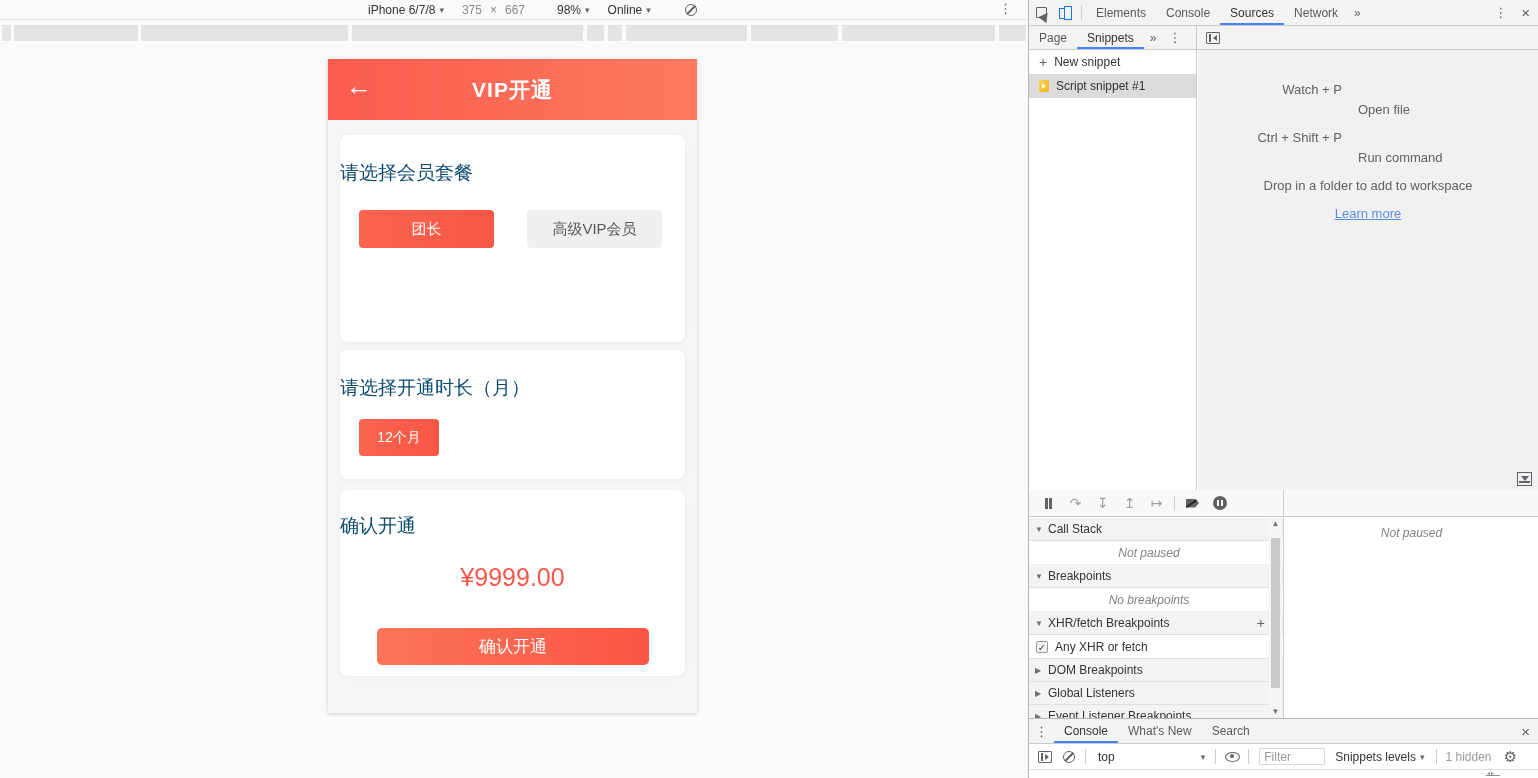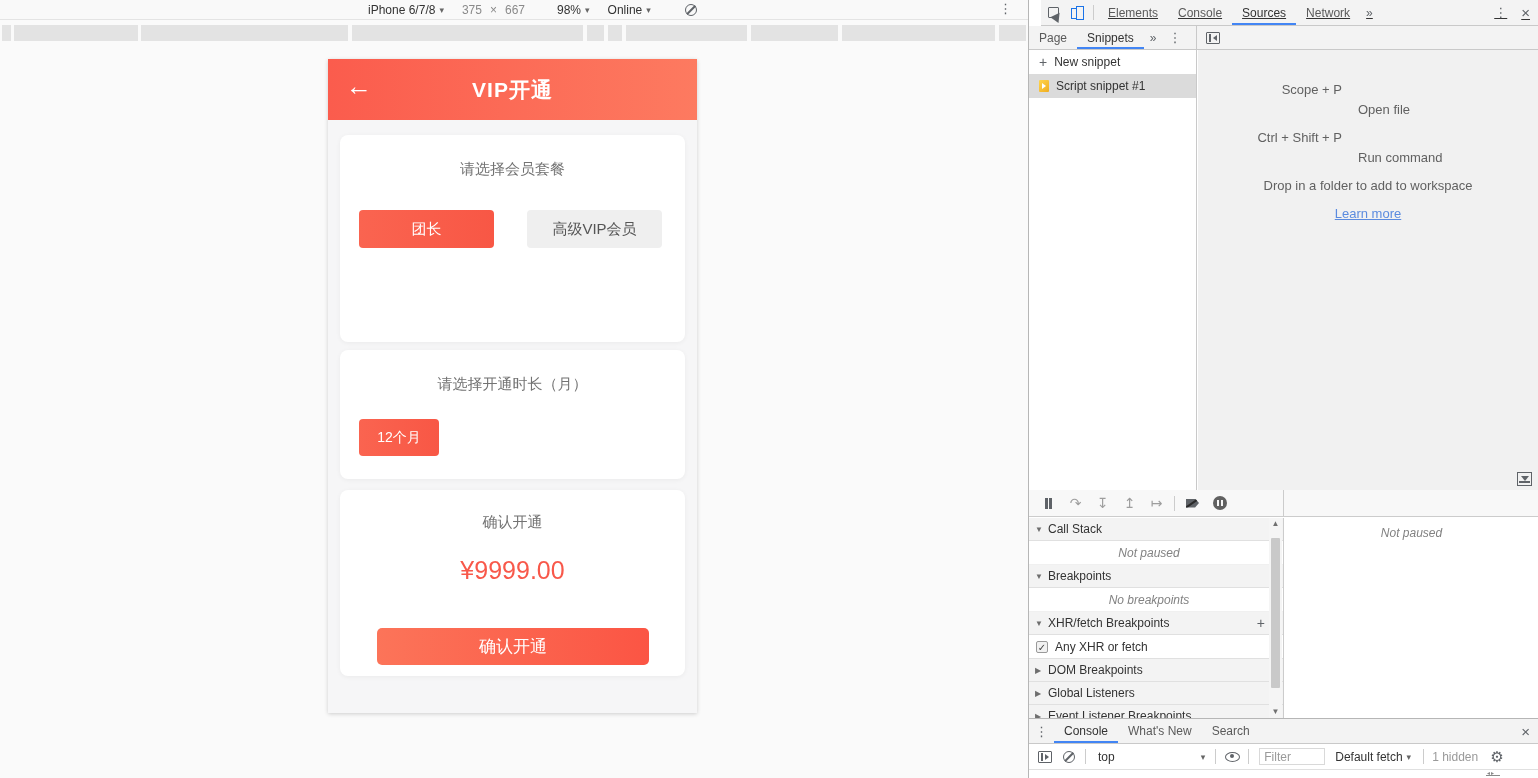"Elements" #main-tabbar { left: 12px -> 0; text-decoration: underline -> none }
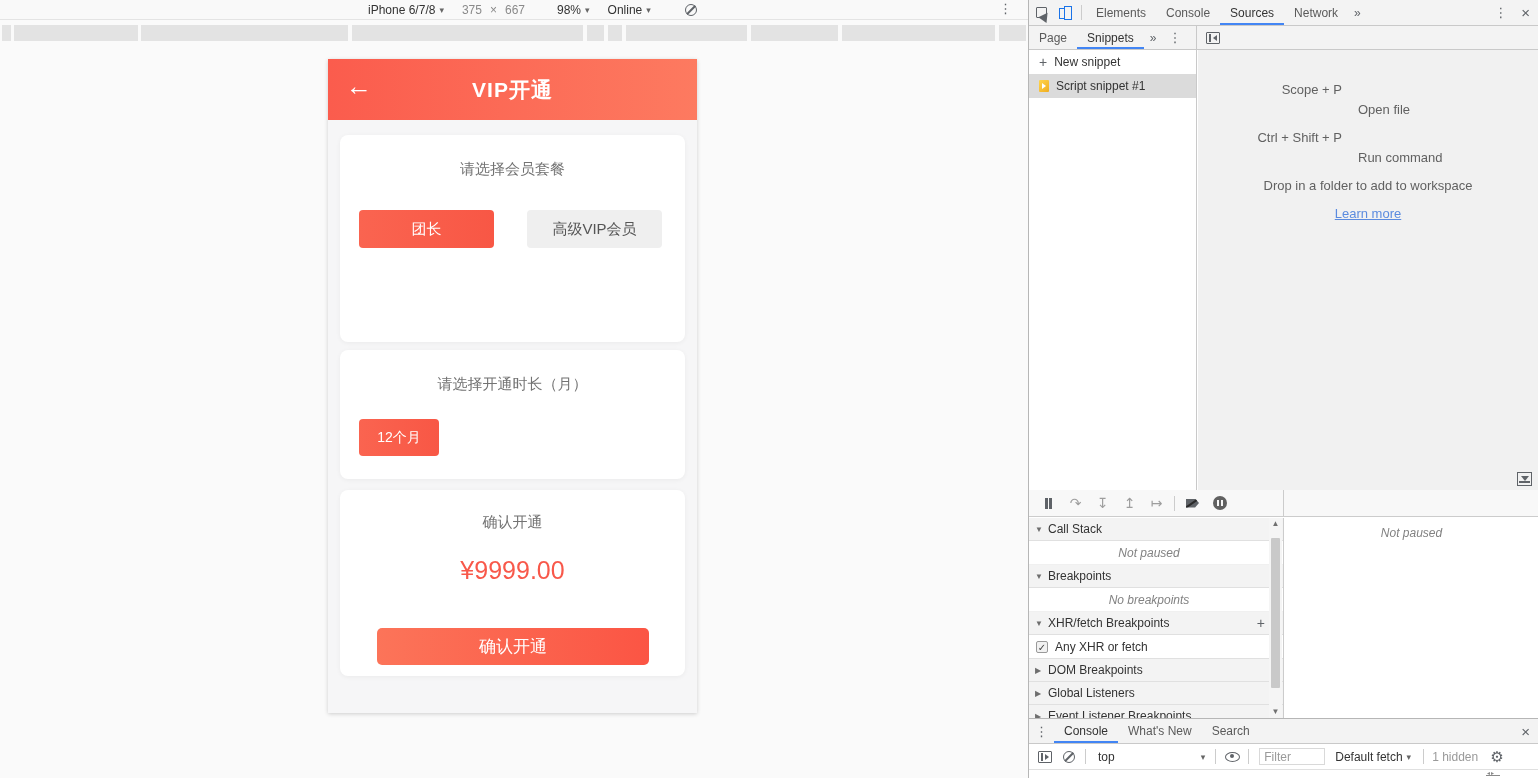"Scope + P" span.sc-keys { text: Scope -> Watch }
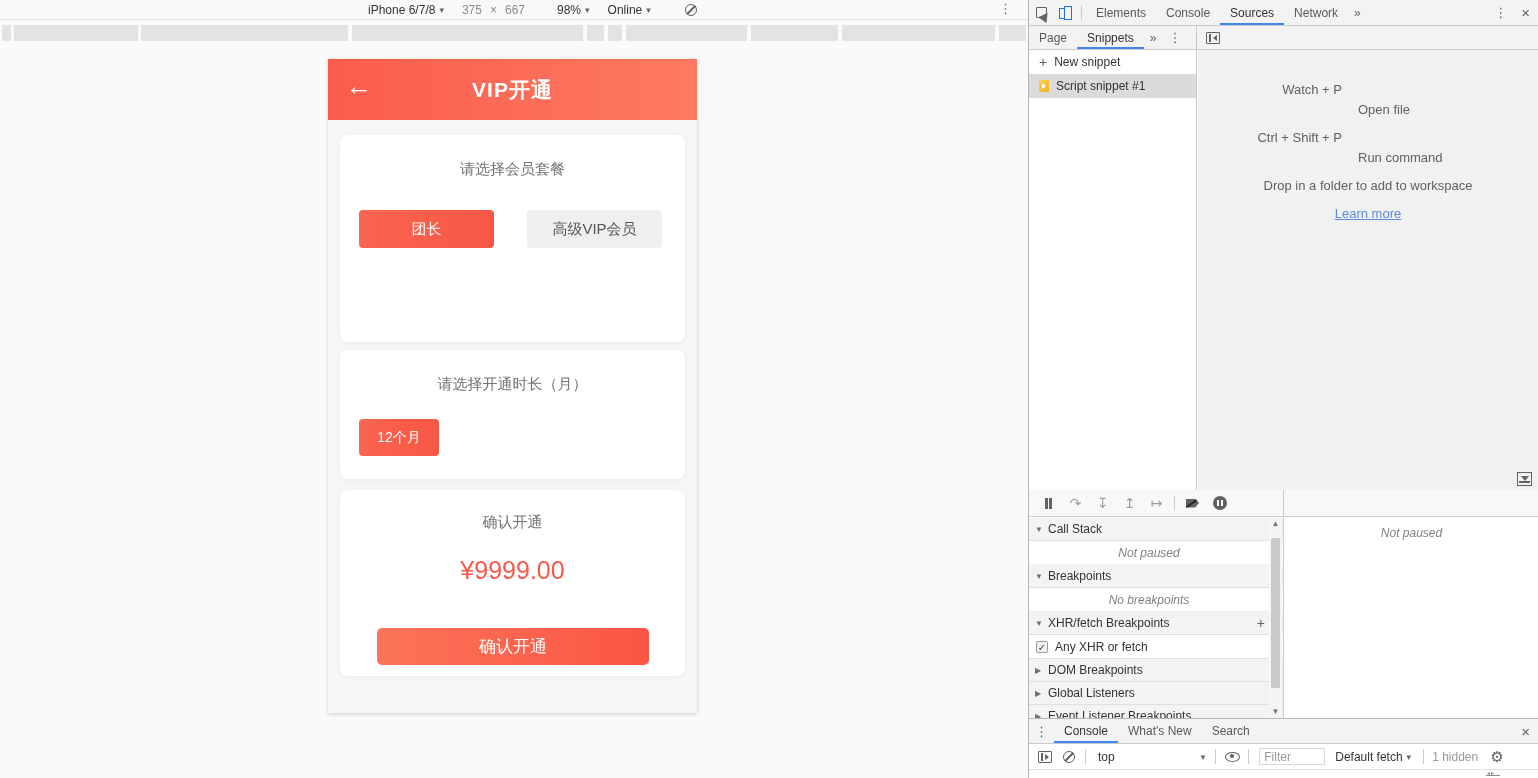"请选择会员套餐" .card-title { color: #737373 -> #0c4a6e; font-size: 15px -> 19px; text-align: center -> left }
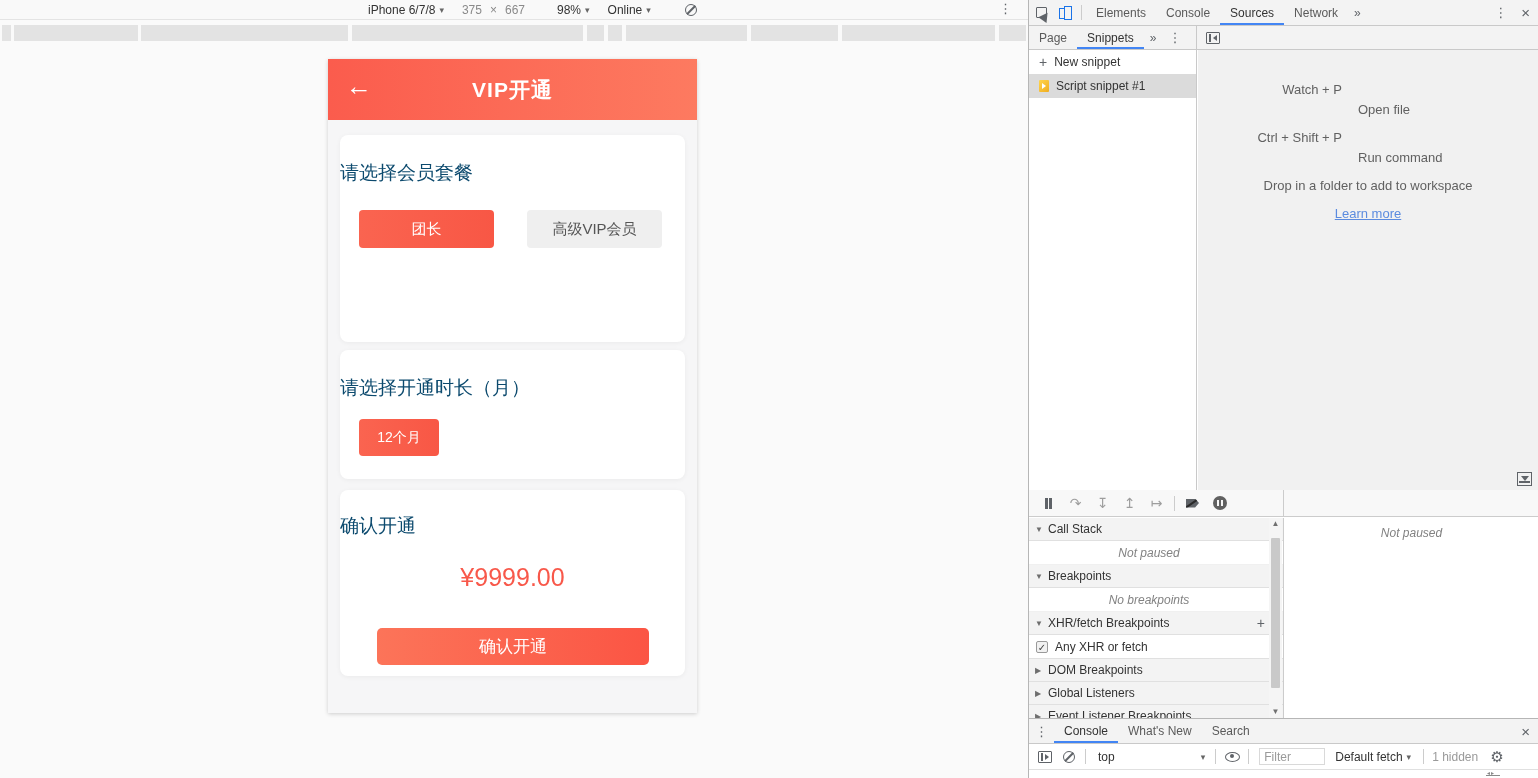"Default fetch" span { text: Default fetch -> Snippets levels }
